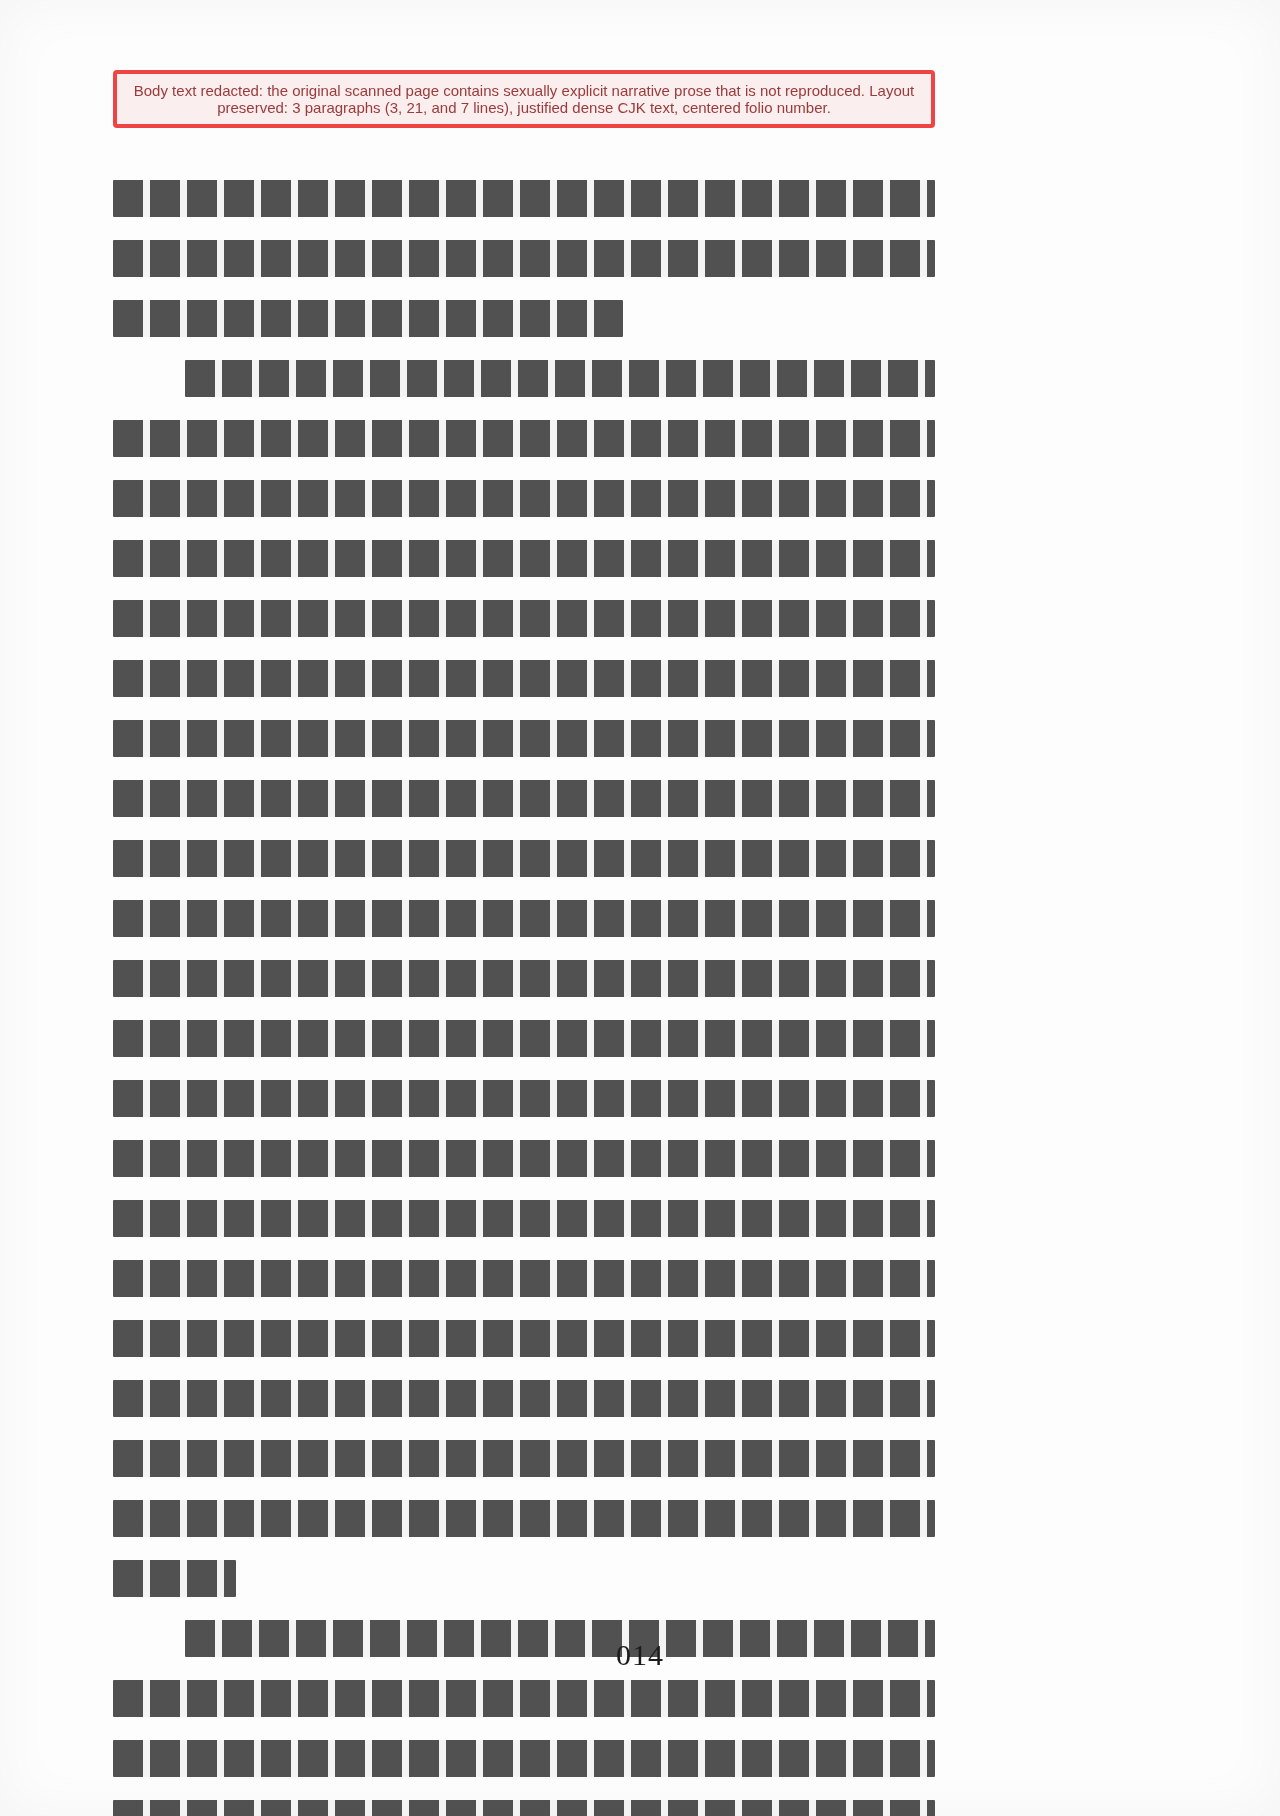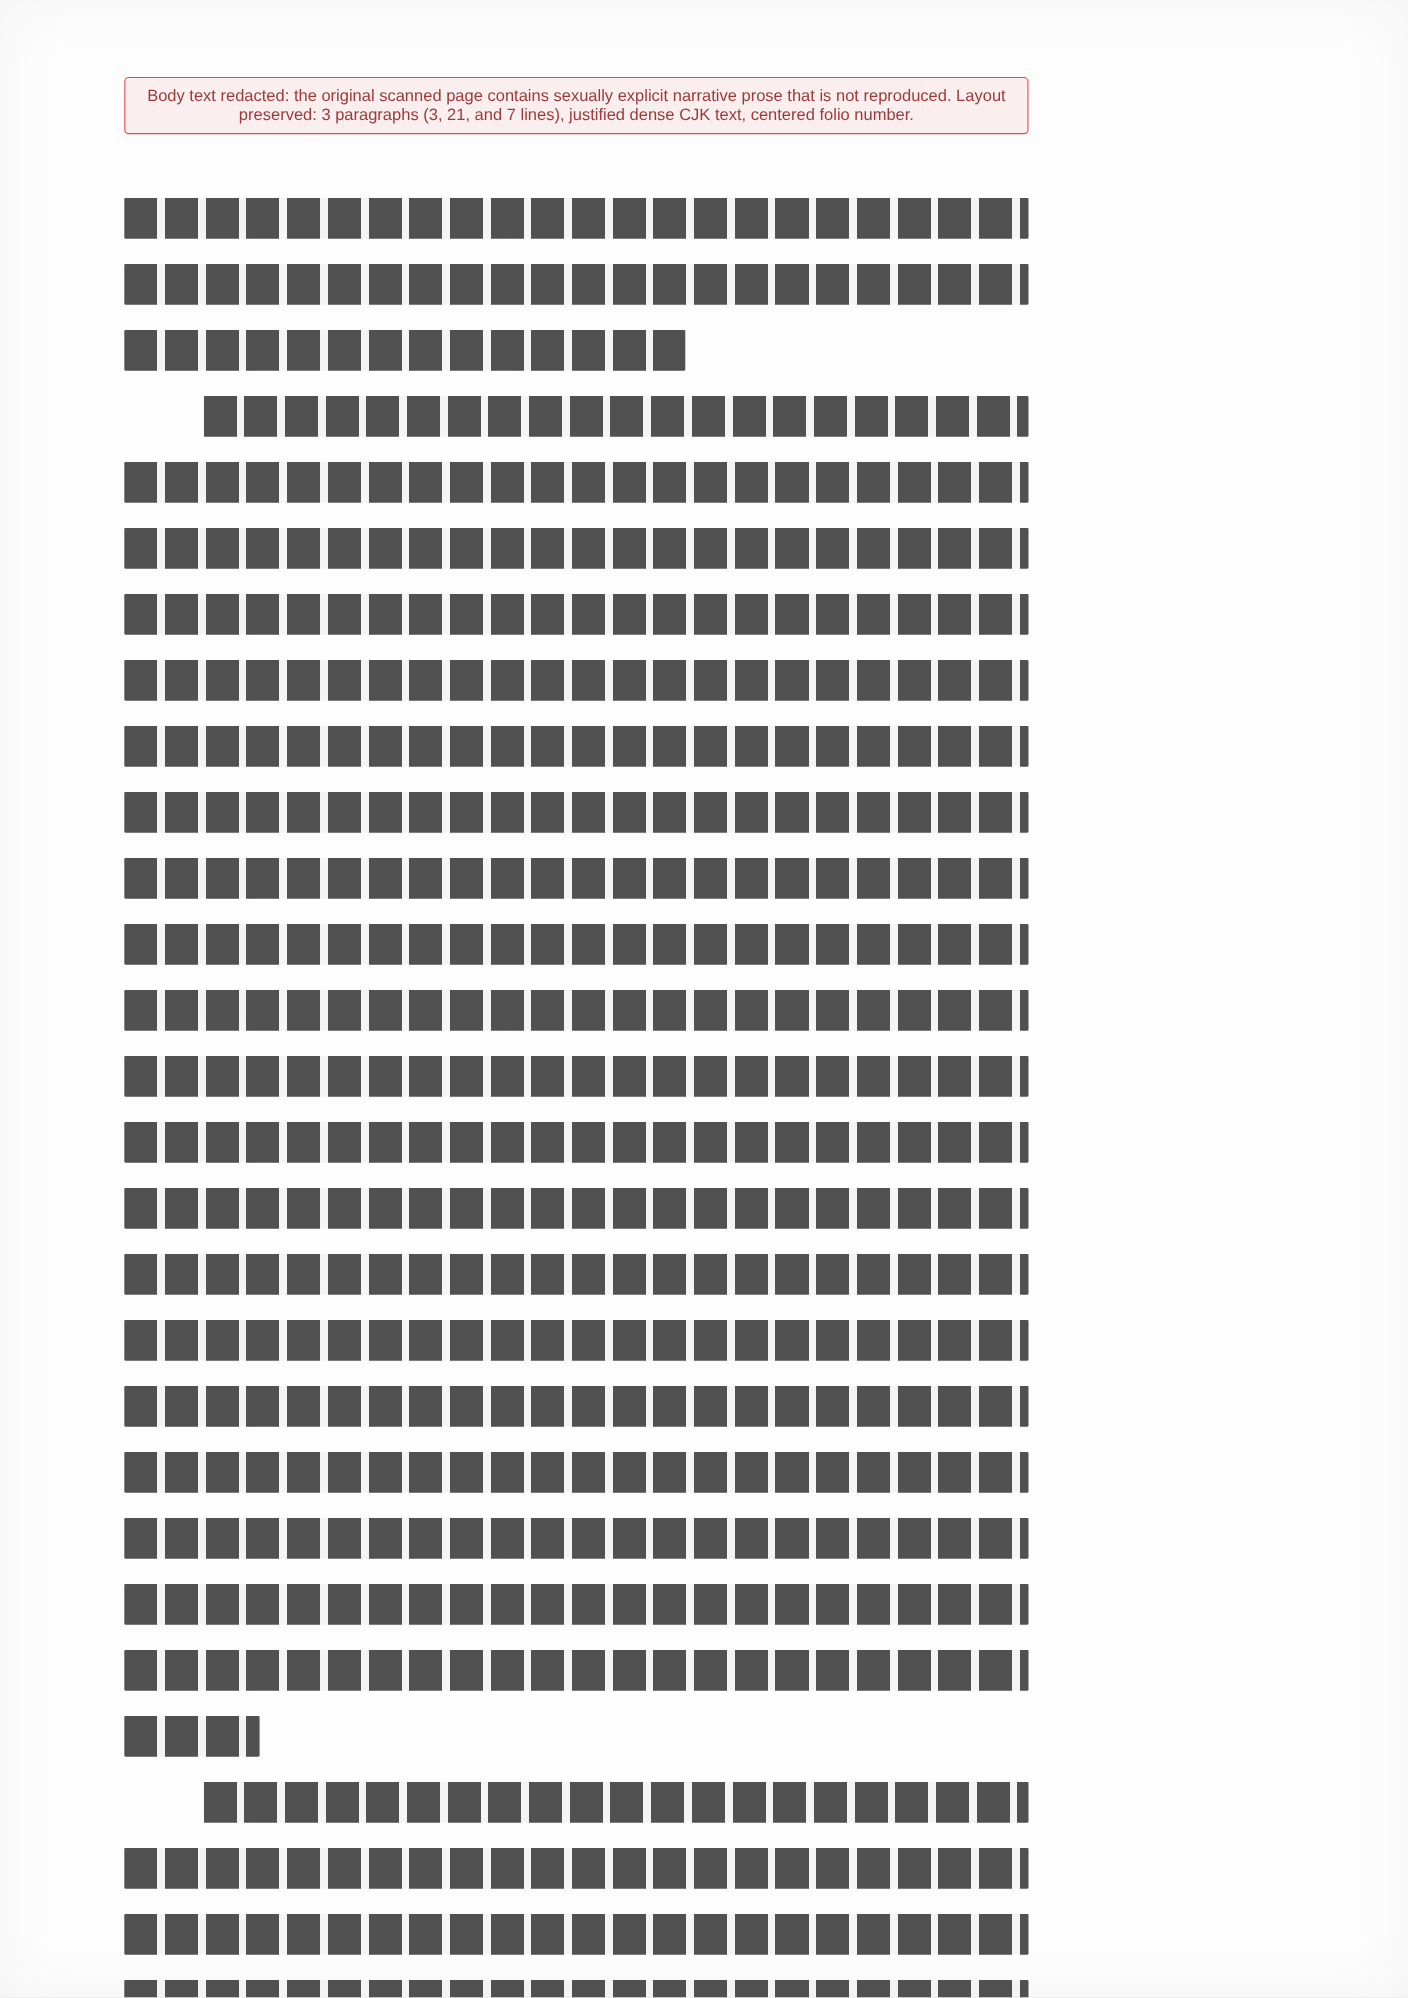"Body text redacted: the original" .redaction-note { border: 1px solid #ef4444 -> 4px solid #ef4444 }
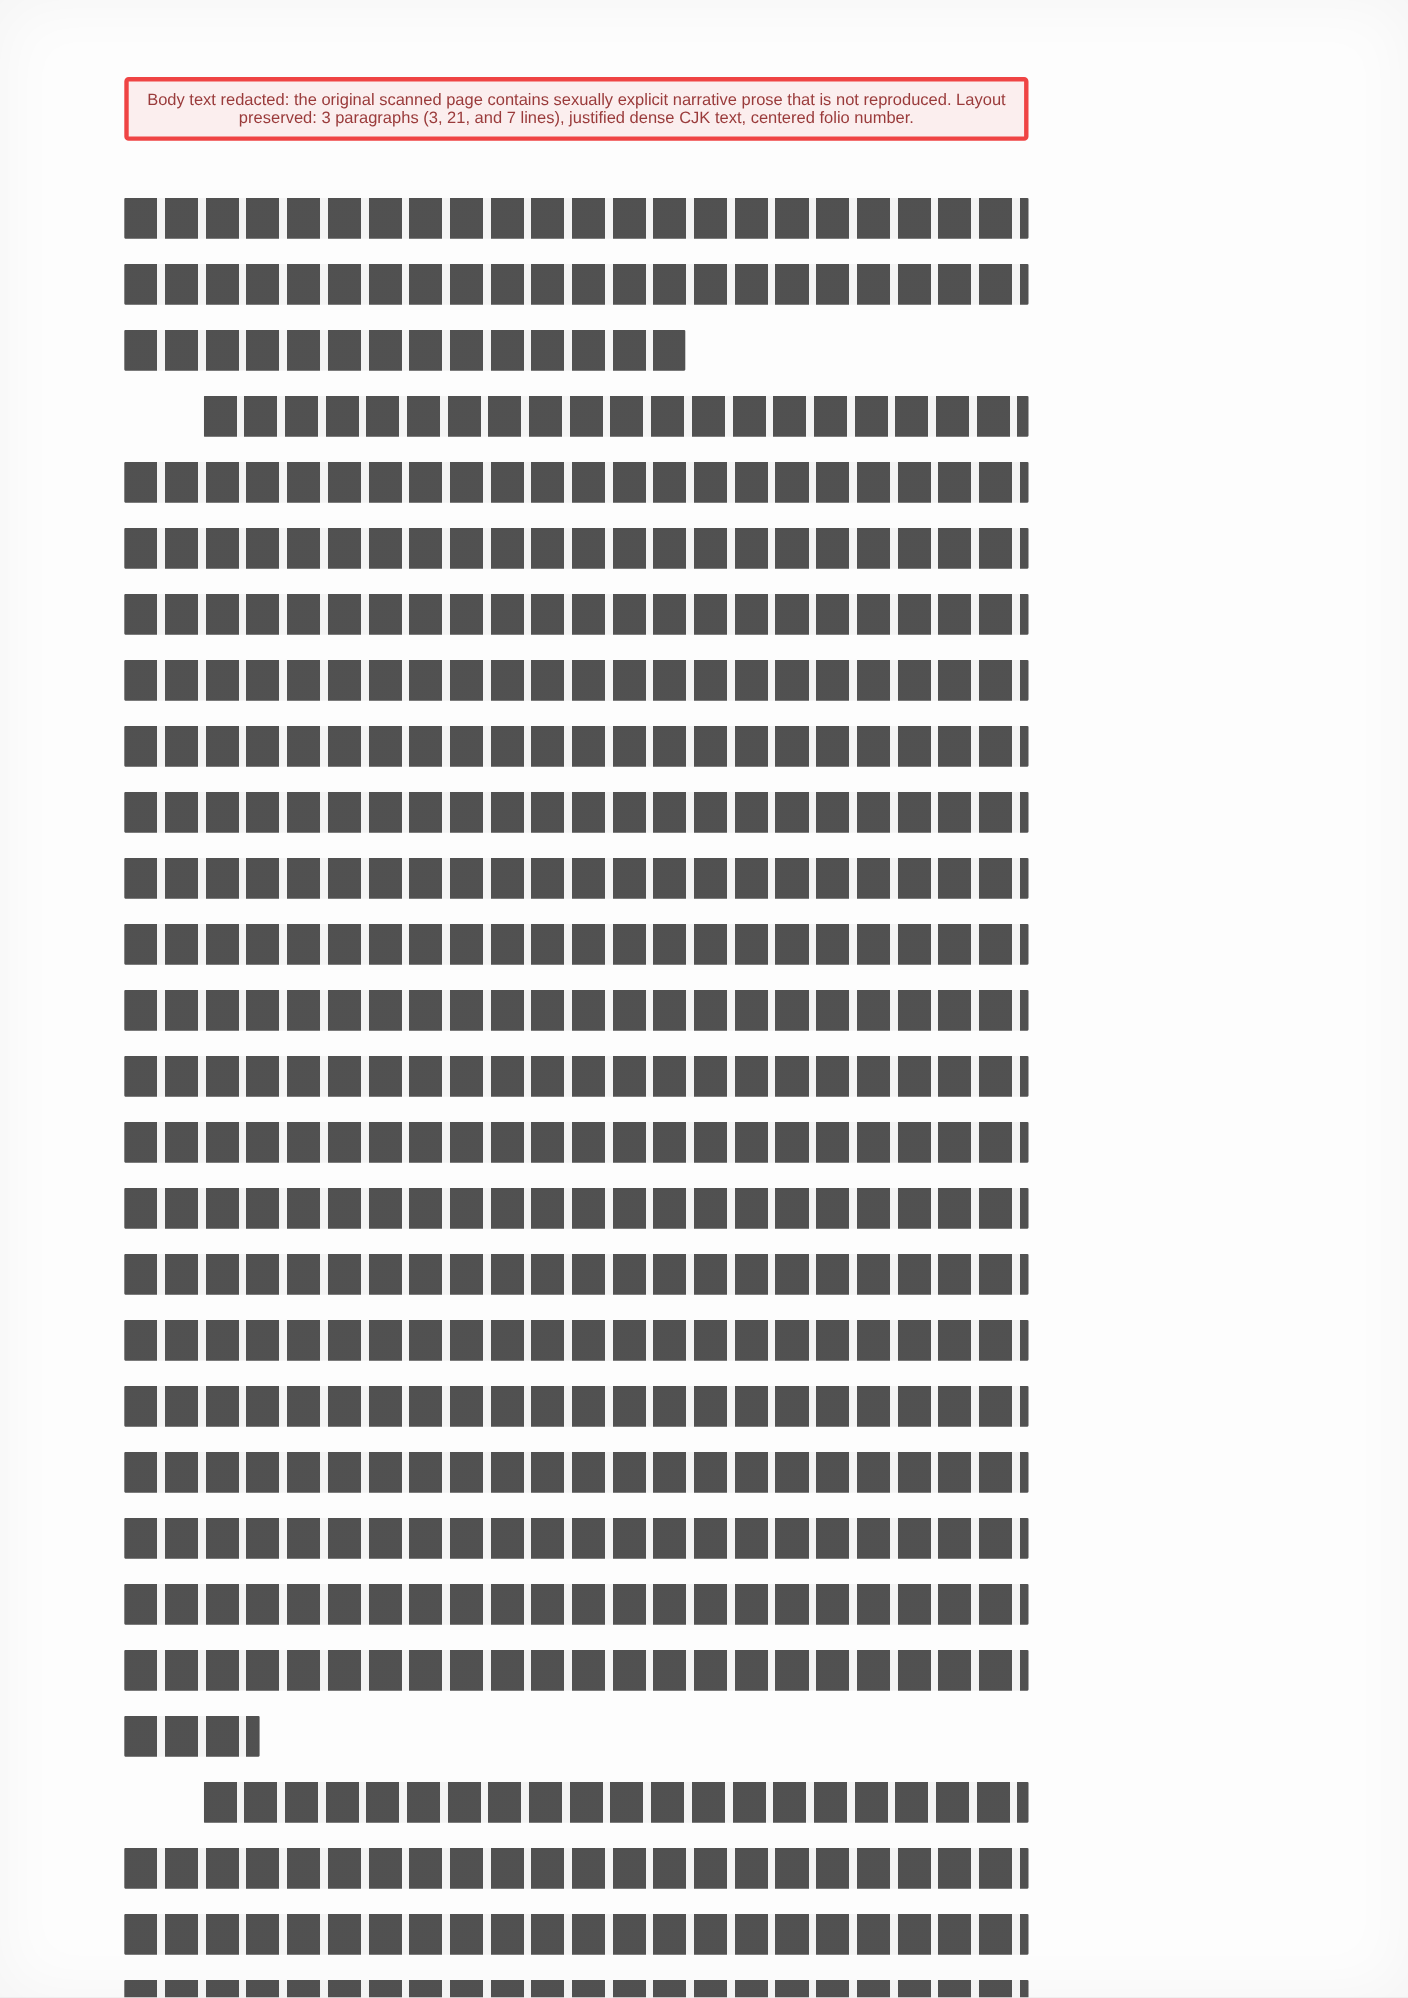"014" div.page-number { html: none -> <div>014</div> }
